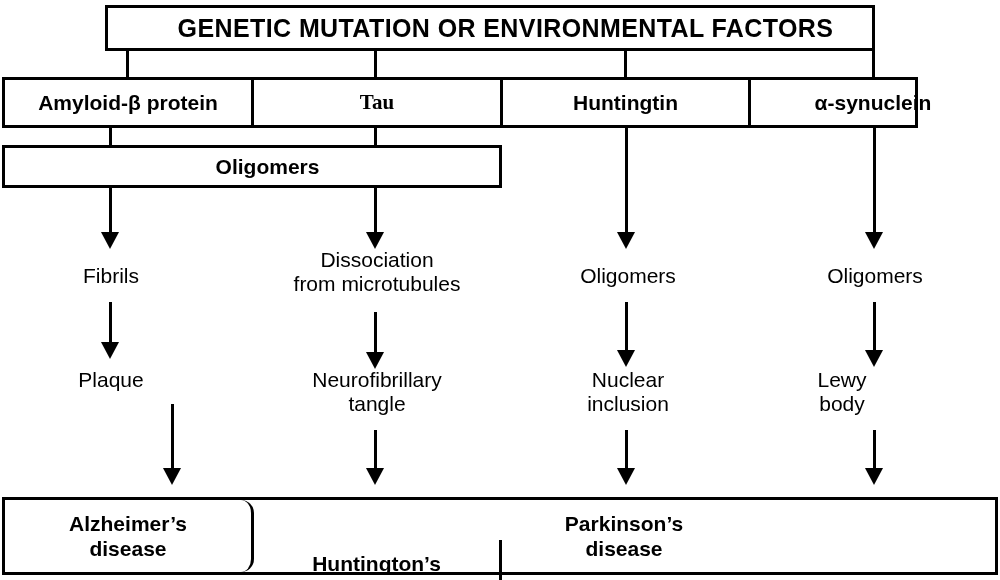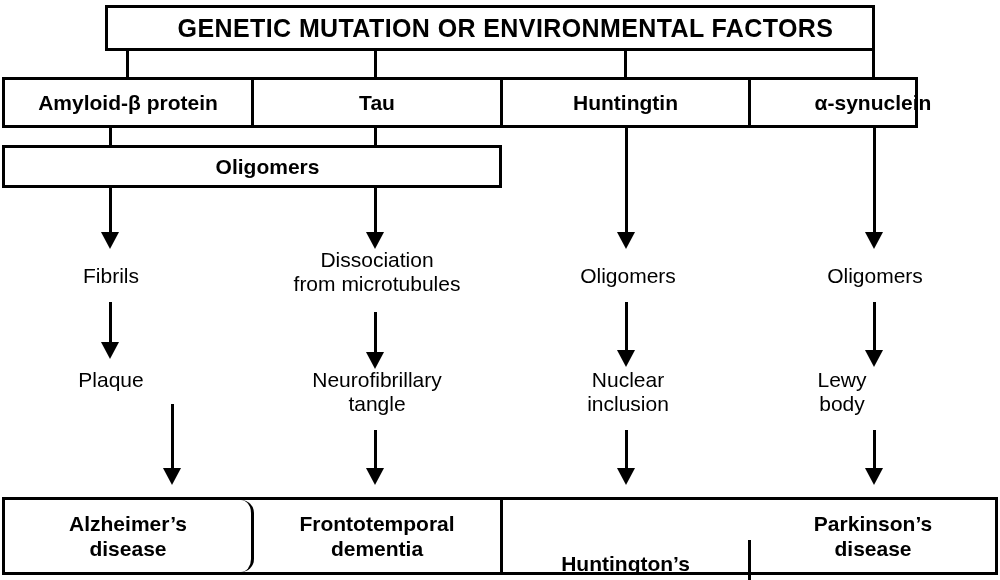"Tau" .pc2 { font-family: none -> Liberation Serif, serif }
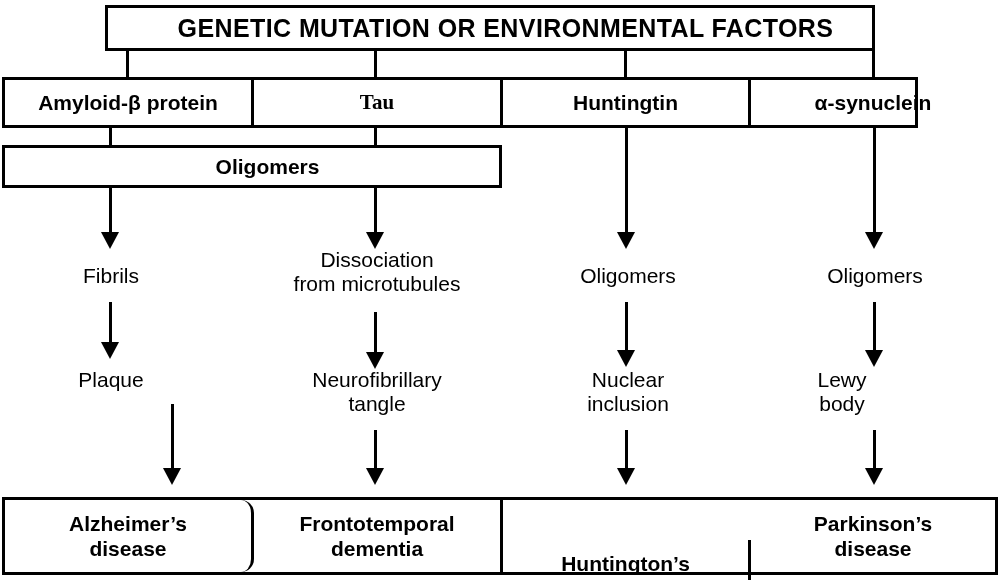"Frontotemporal" div.disease-cell { html: <div>Frontotemporal dementia</div> -> none }
